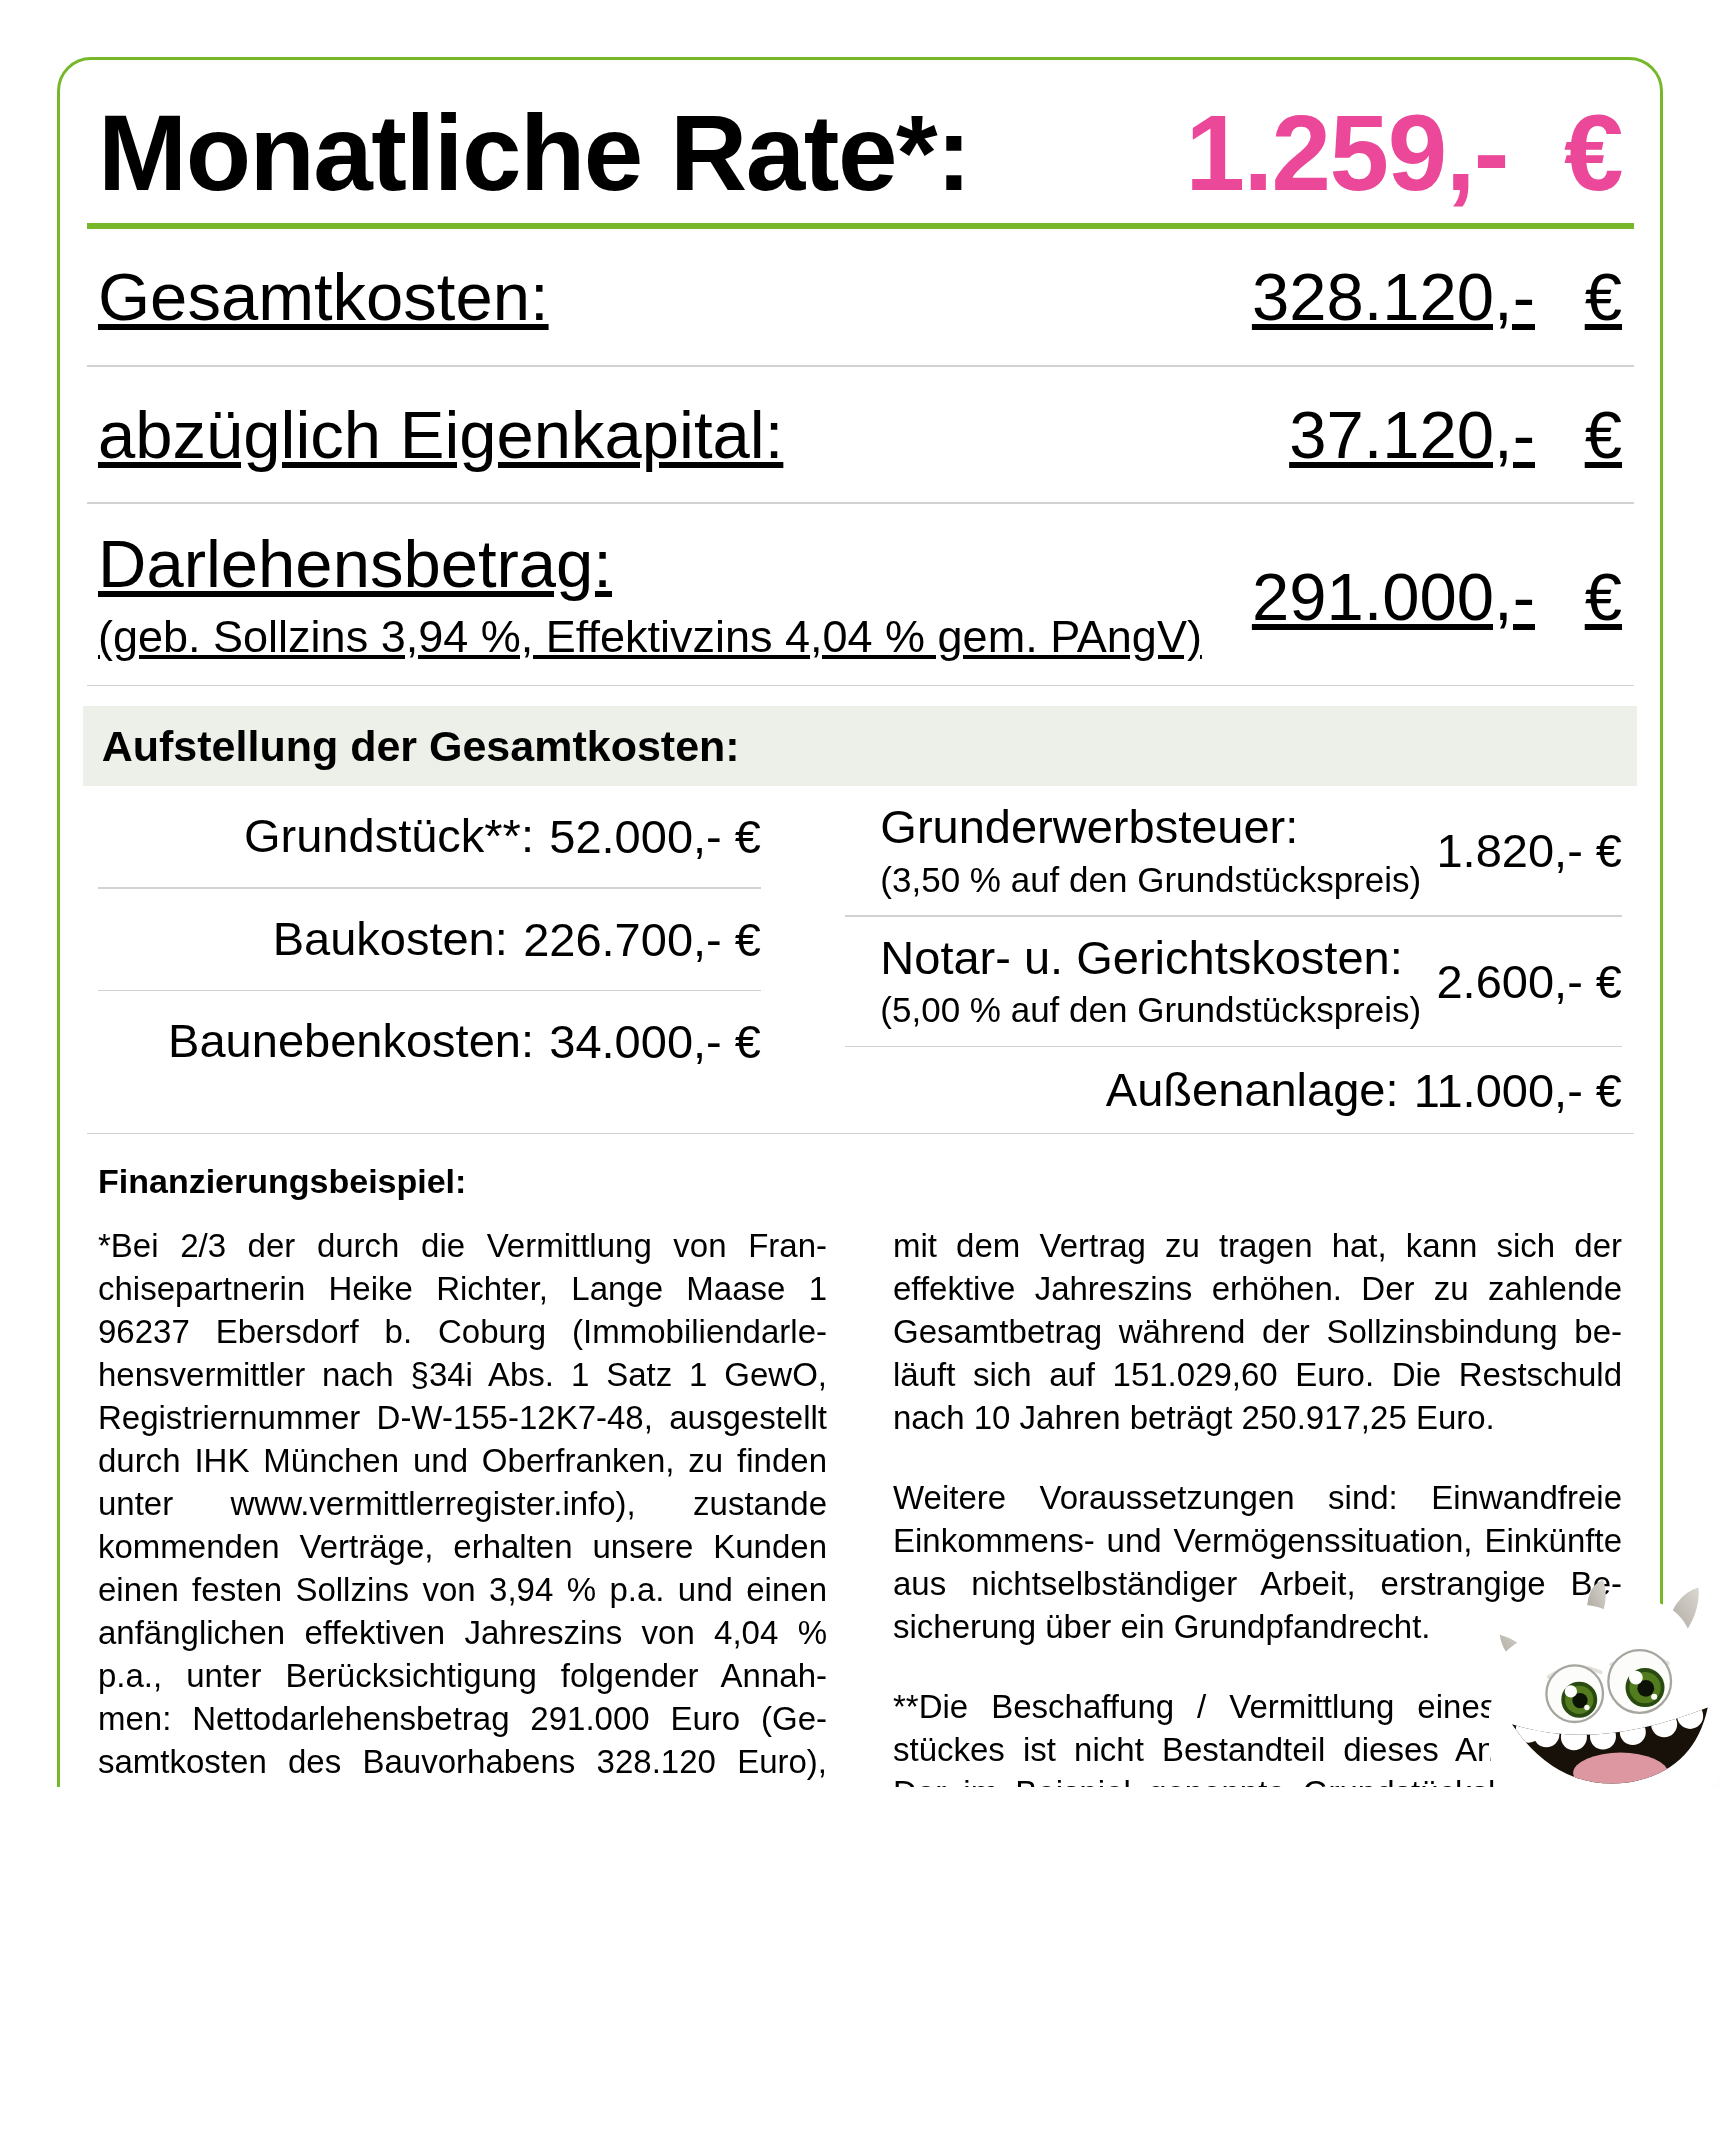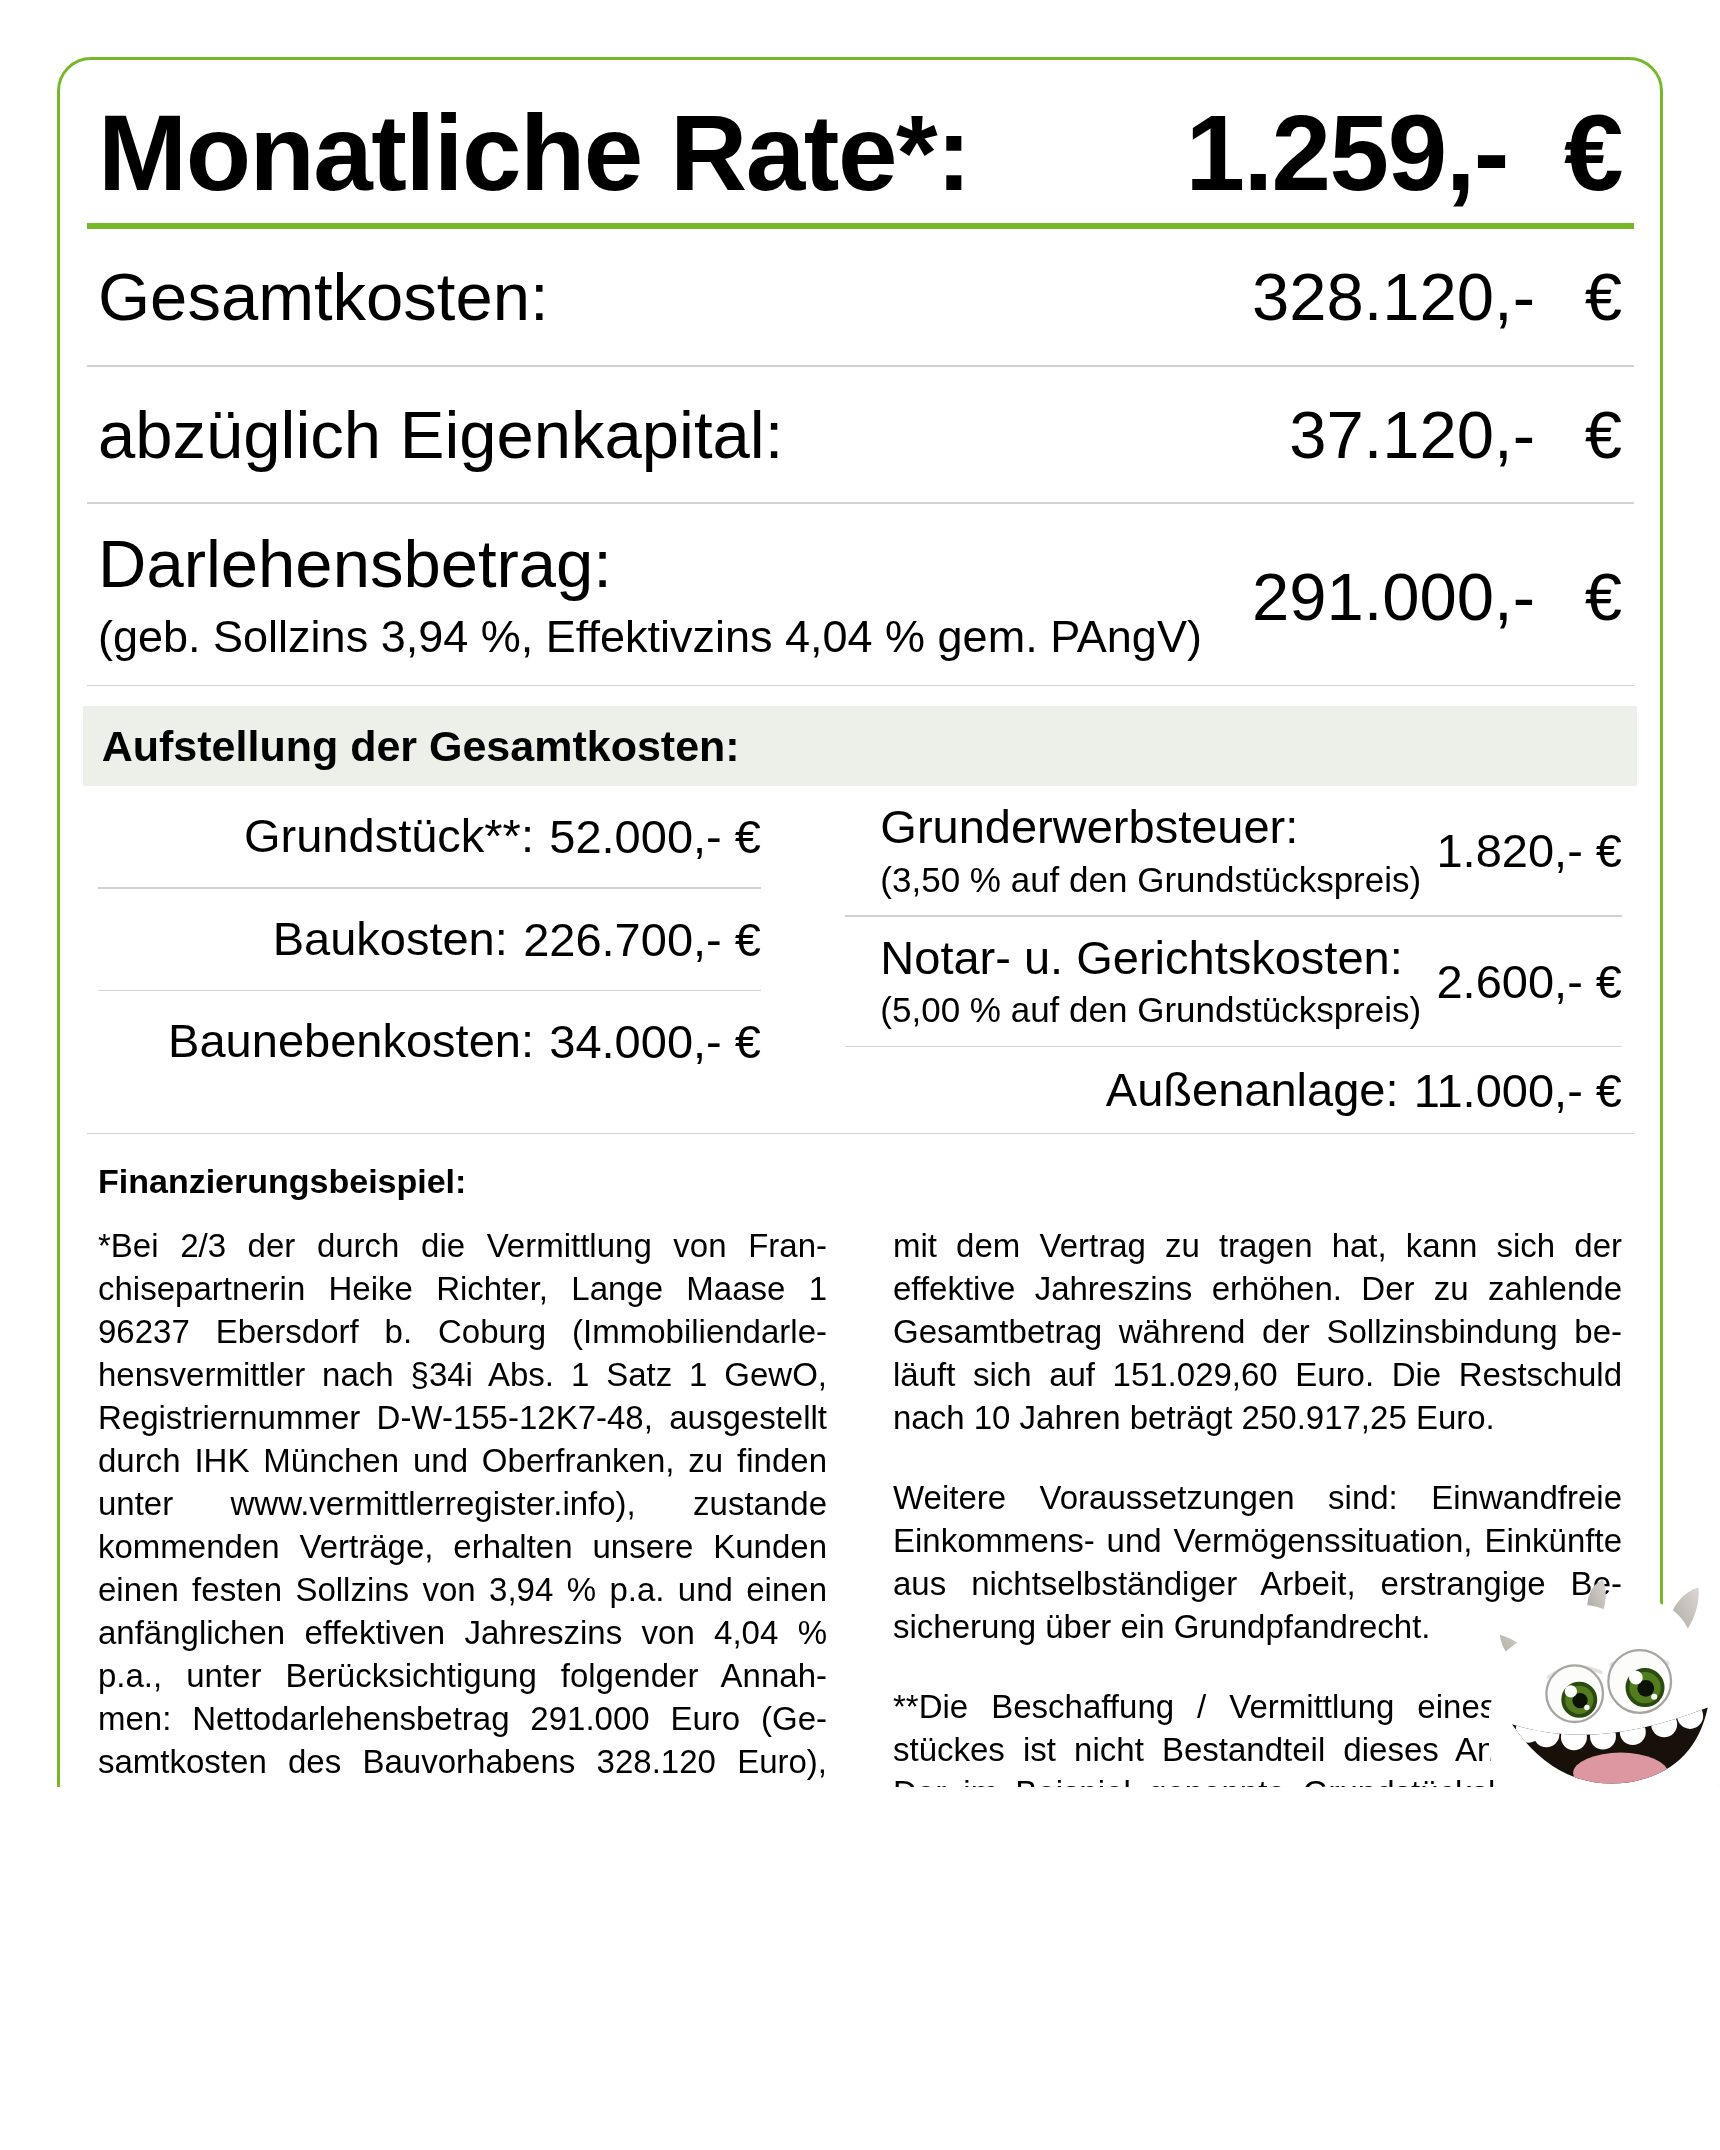"1.259,-" .h-val { color: #000000 -> #ec4899 }
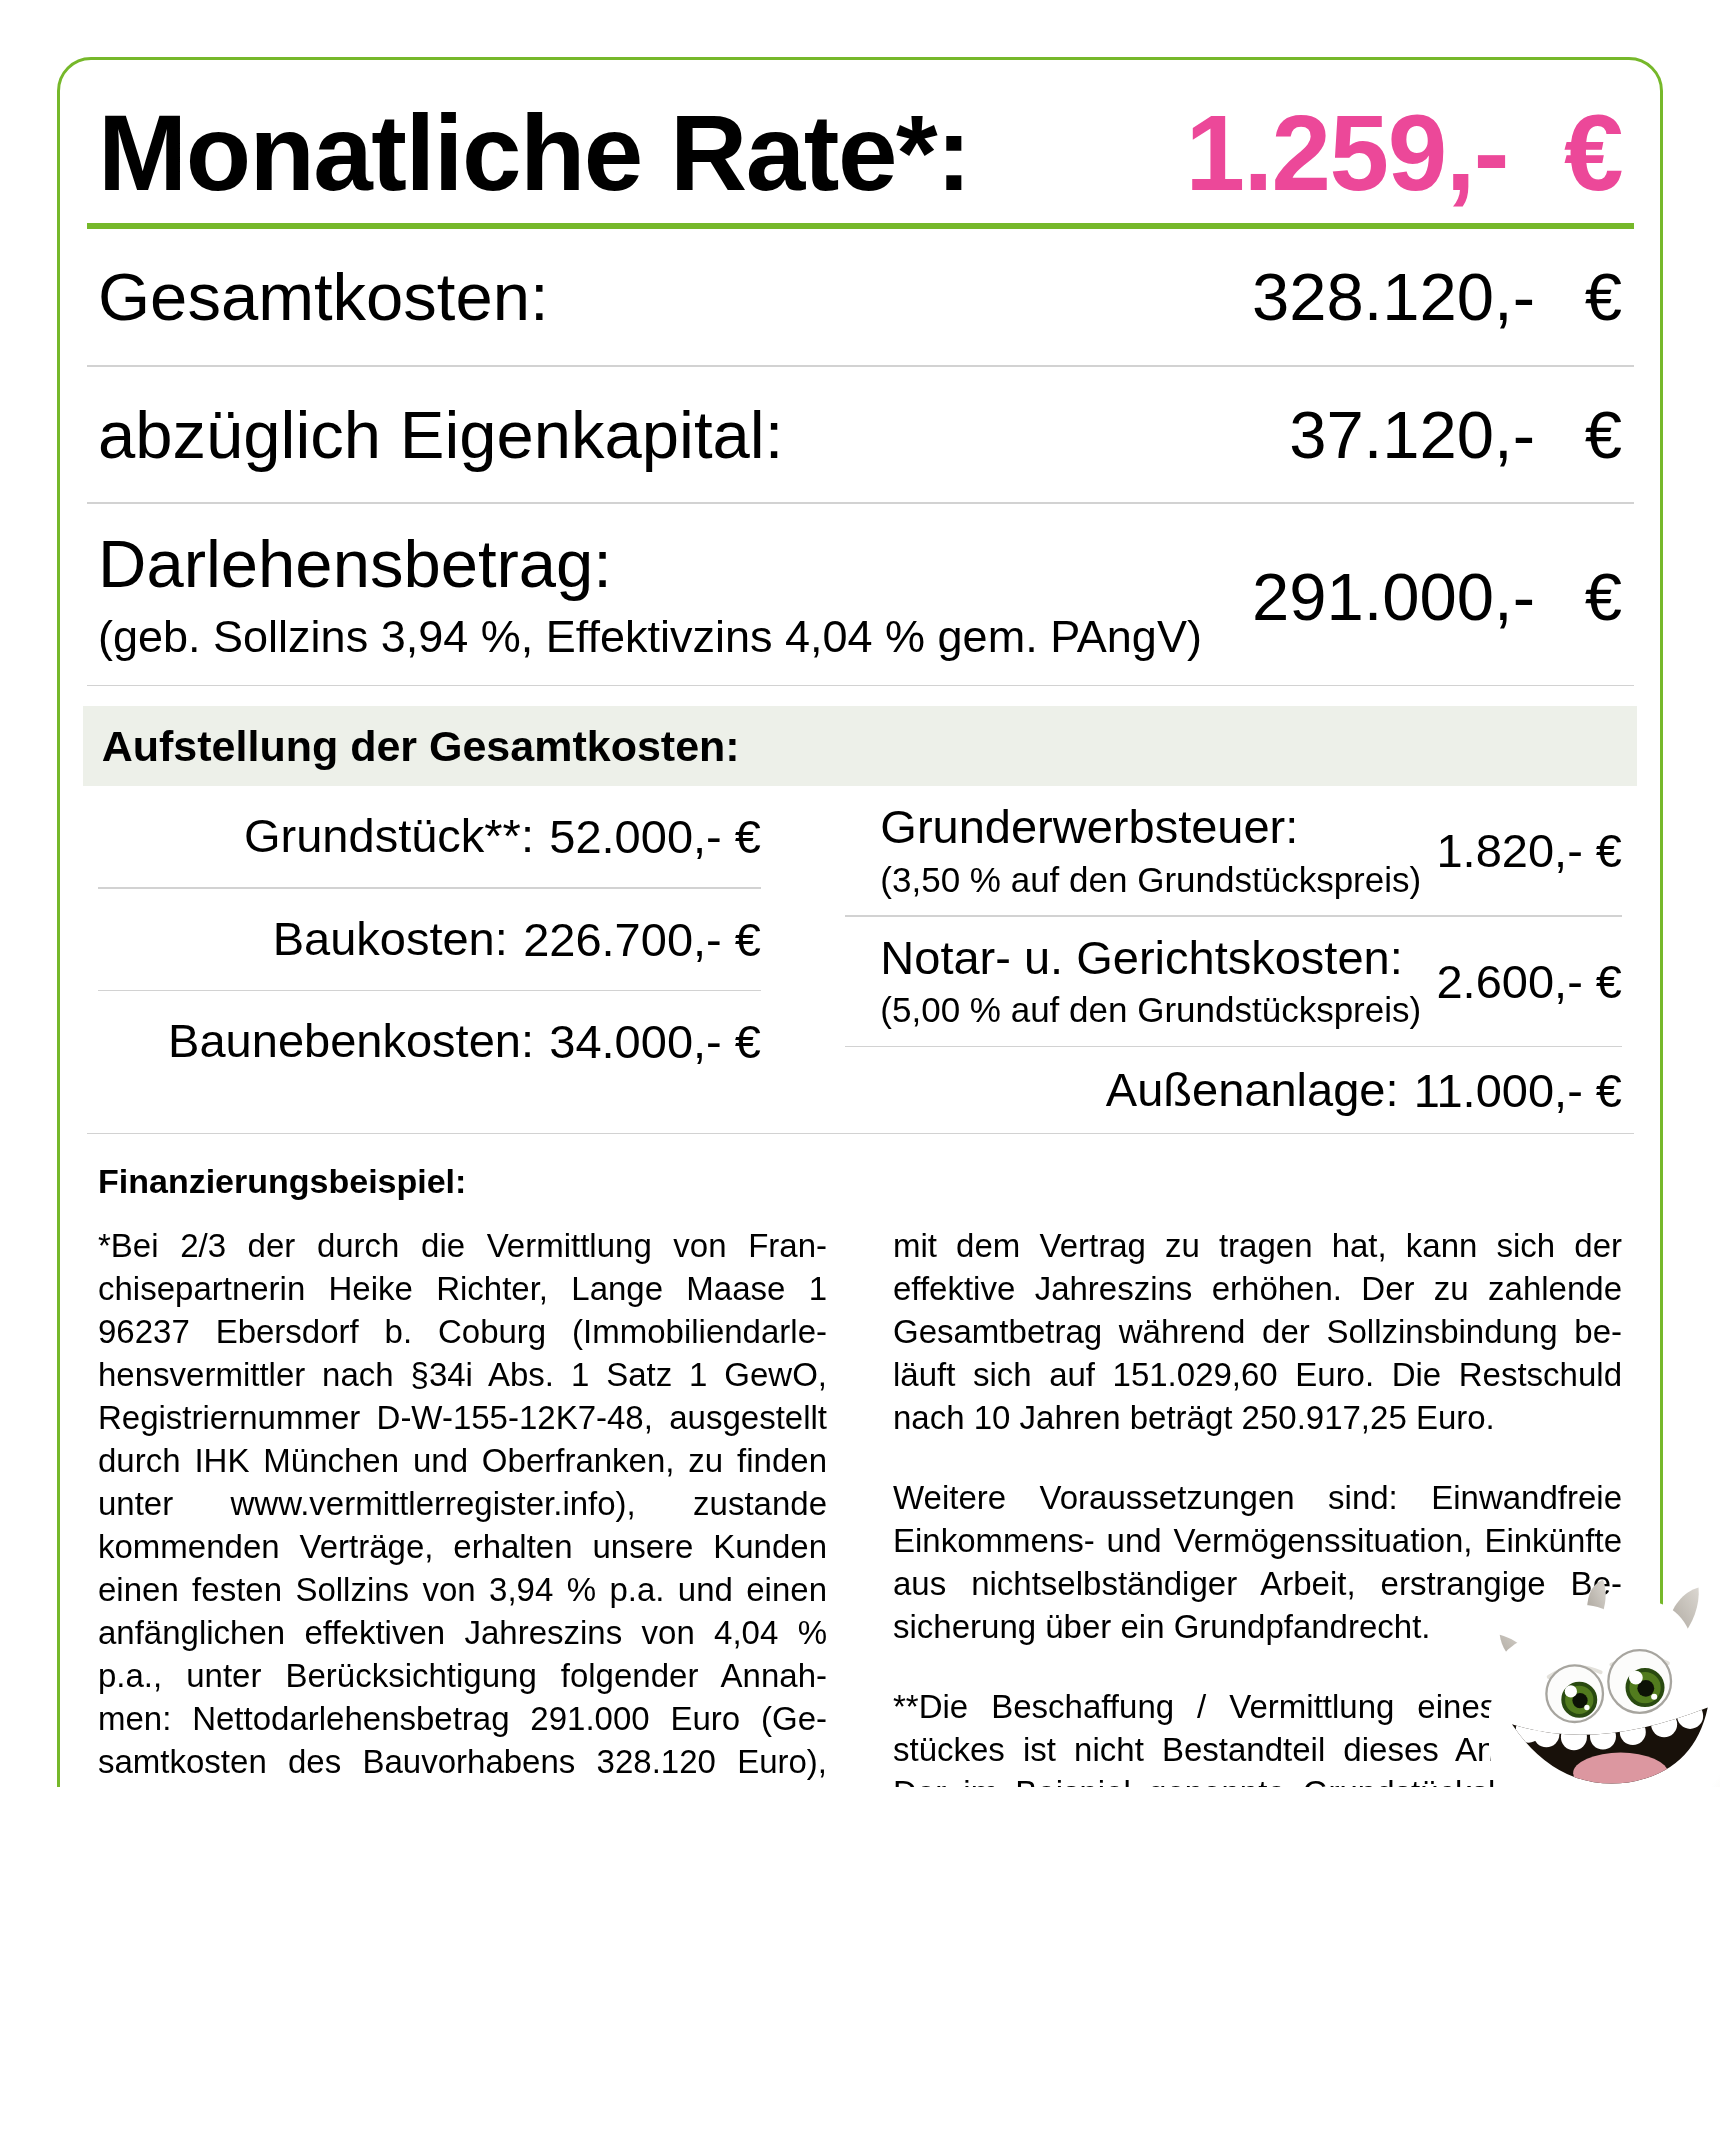"Gesamtkosten:" .srow { text-decoration: none -> underline }
